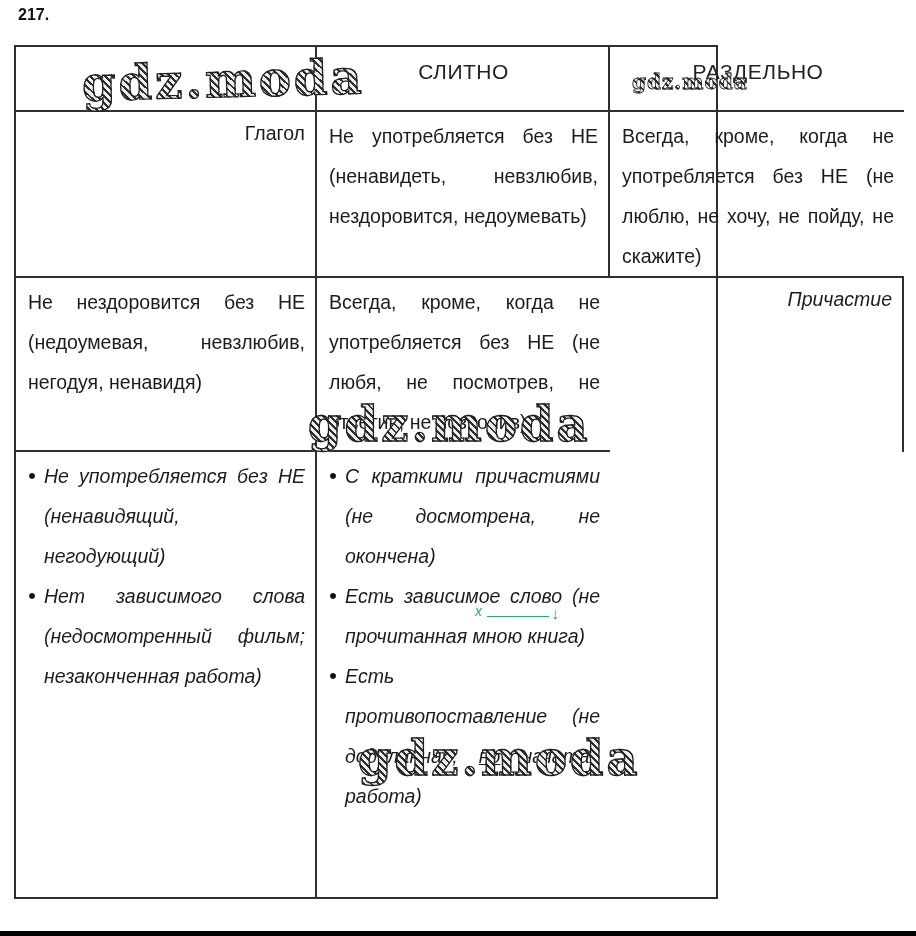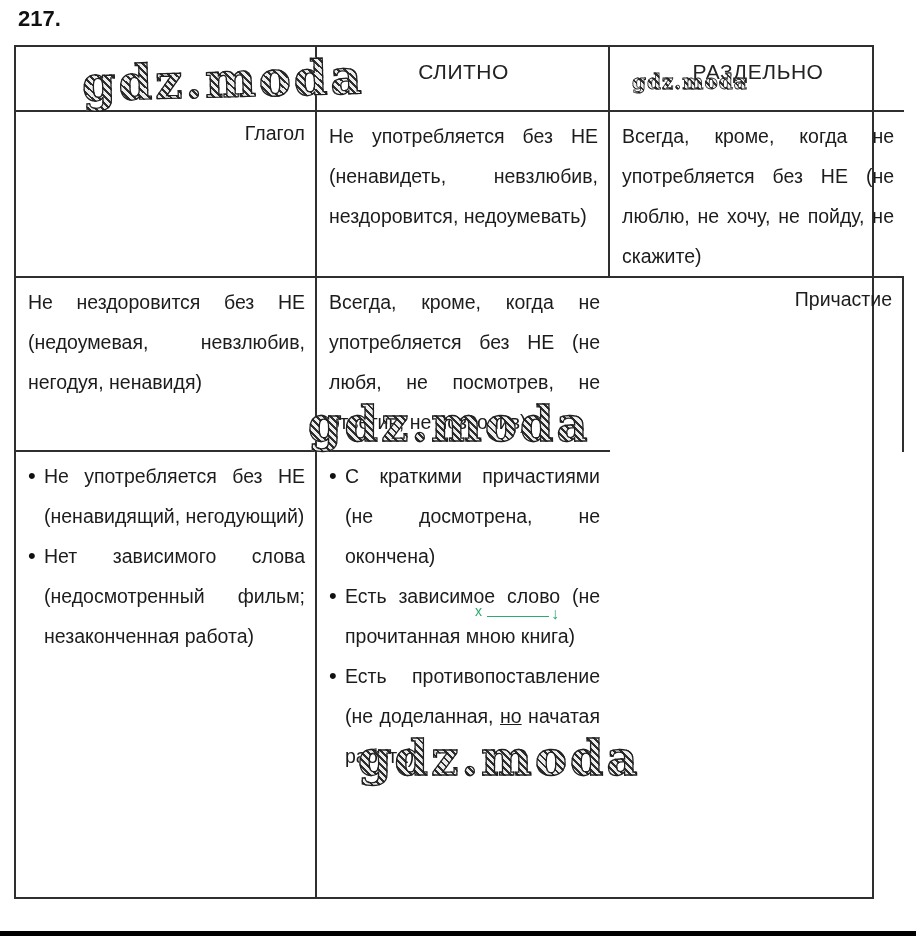"217." .exercise-number { font-size: 22px -> 16px }
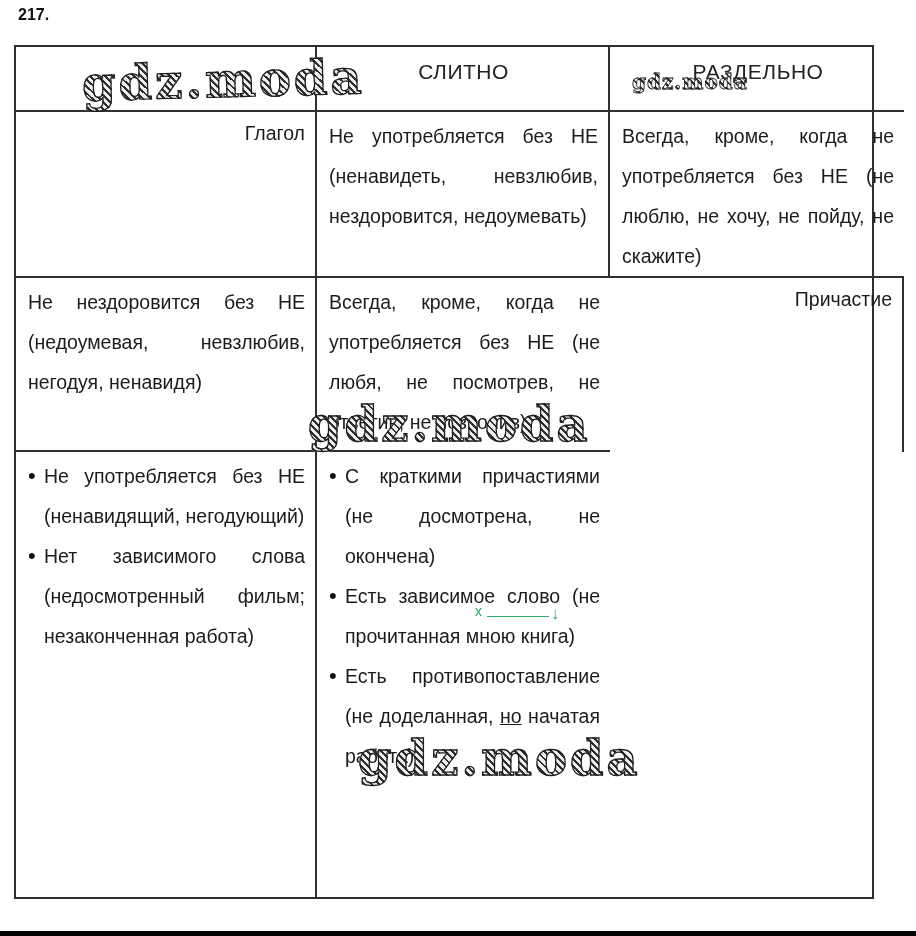"СЛИТНО" .tbl { width: 860px -> 704px }
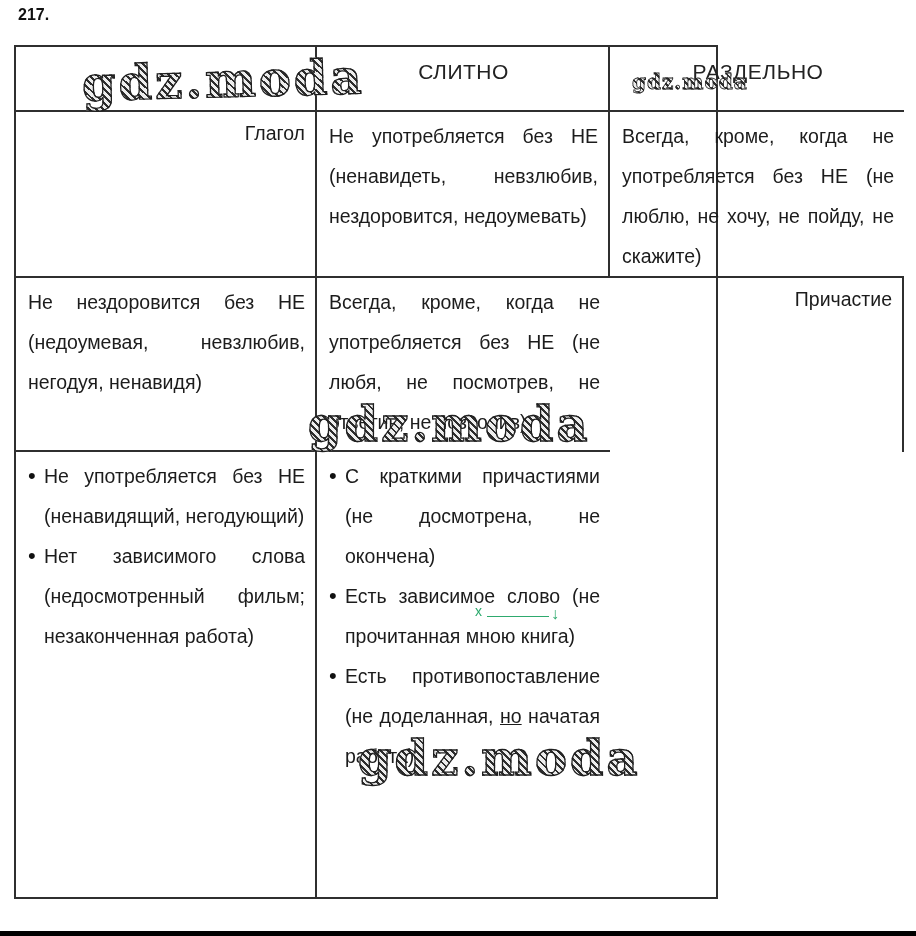"Причастие" .cell.last-row { font-style: none -> italic }
